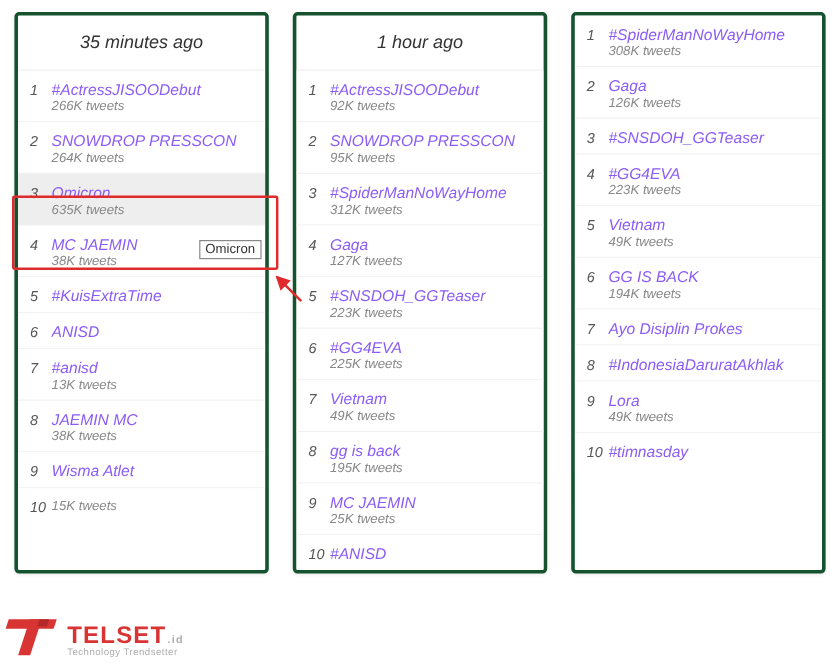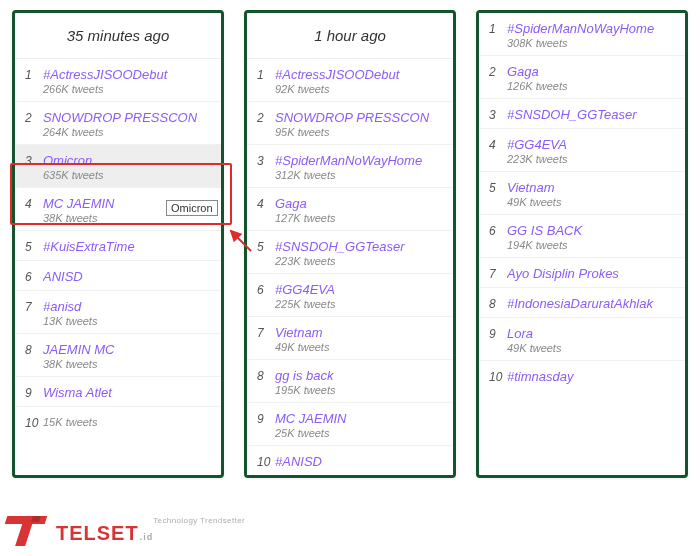"TELSET" .watermark-text { flex-direction: row -> column; text-align: right -> none }
